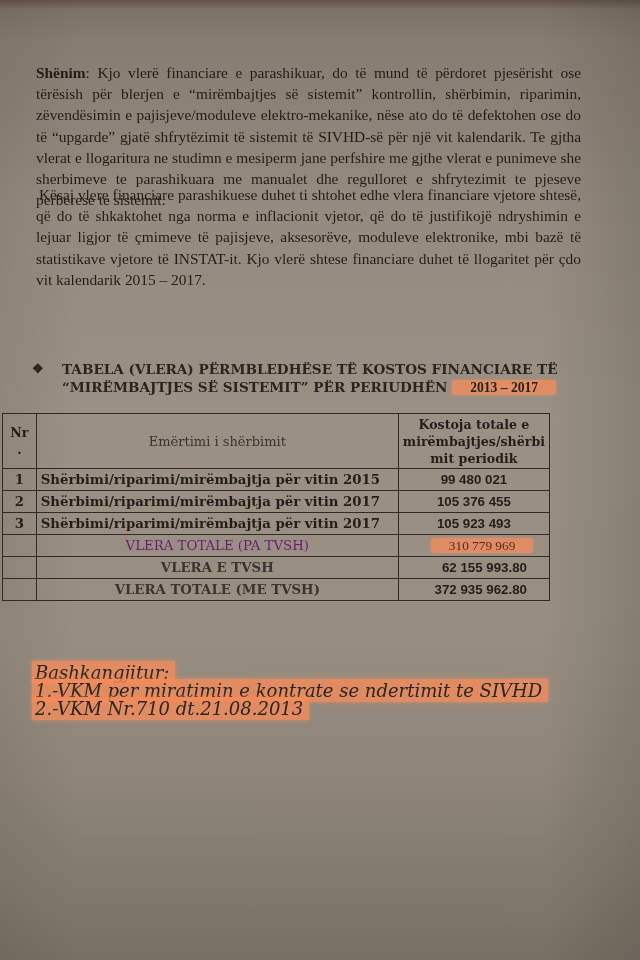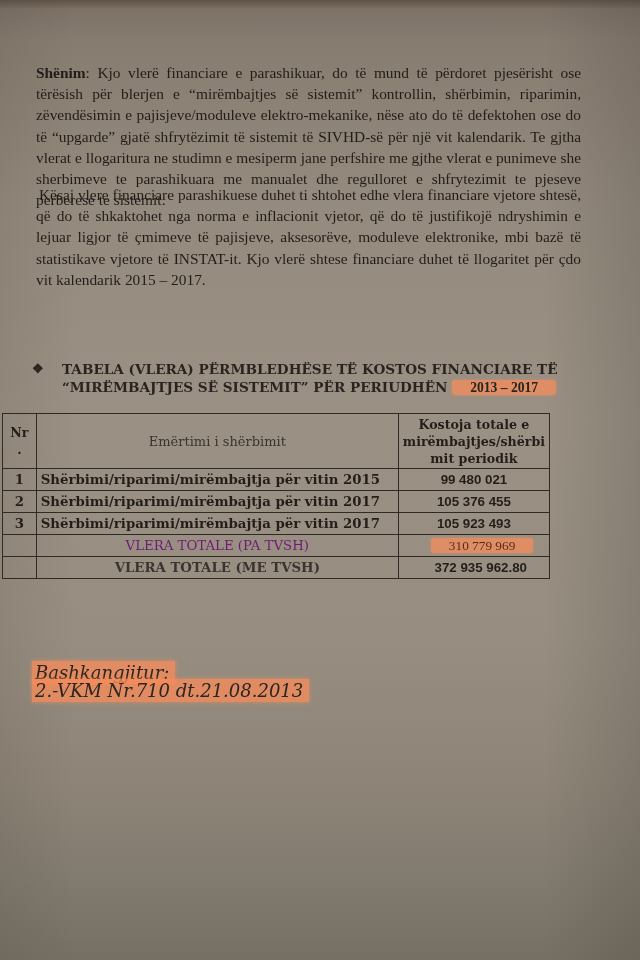"VLERA E TVSH" tr { html: none -> <tr> <td></td> <td>VLERA E TVSH</td> <td>62 155 993.80</td> </tr> }
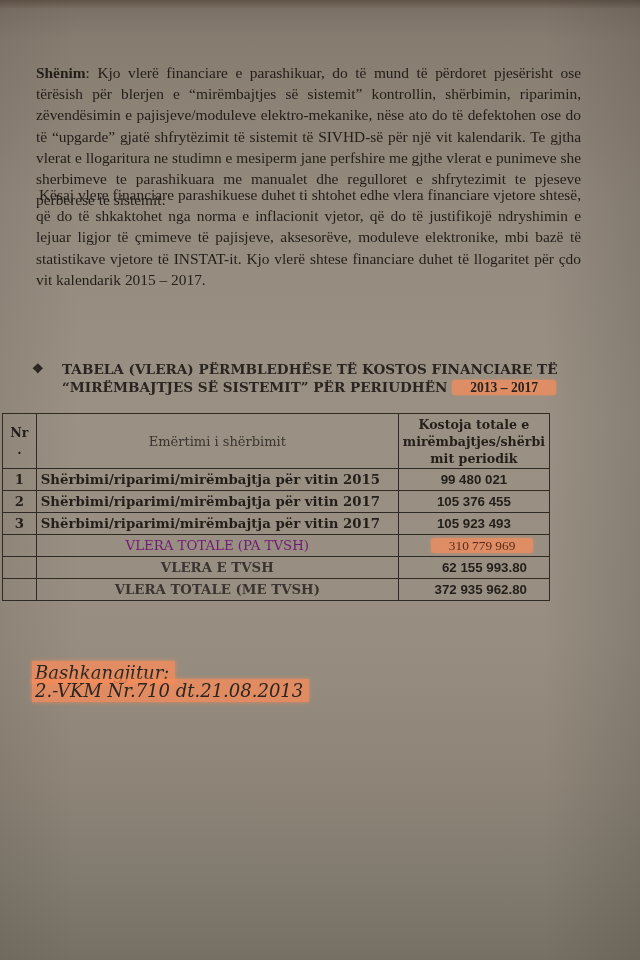"1.-VKM per miratimin e kontrate" span.att-line { html: none -> <span><span>1.-VKM per miratimin e kontrate se ndertimit te SIVHD</span></span> }
